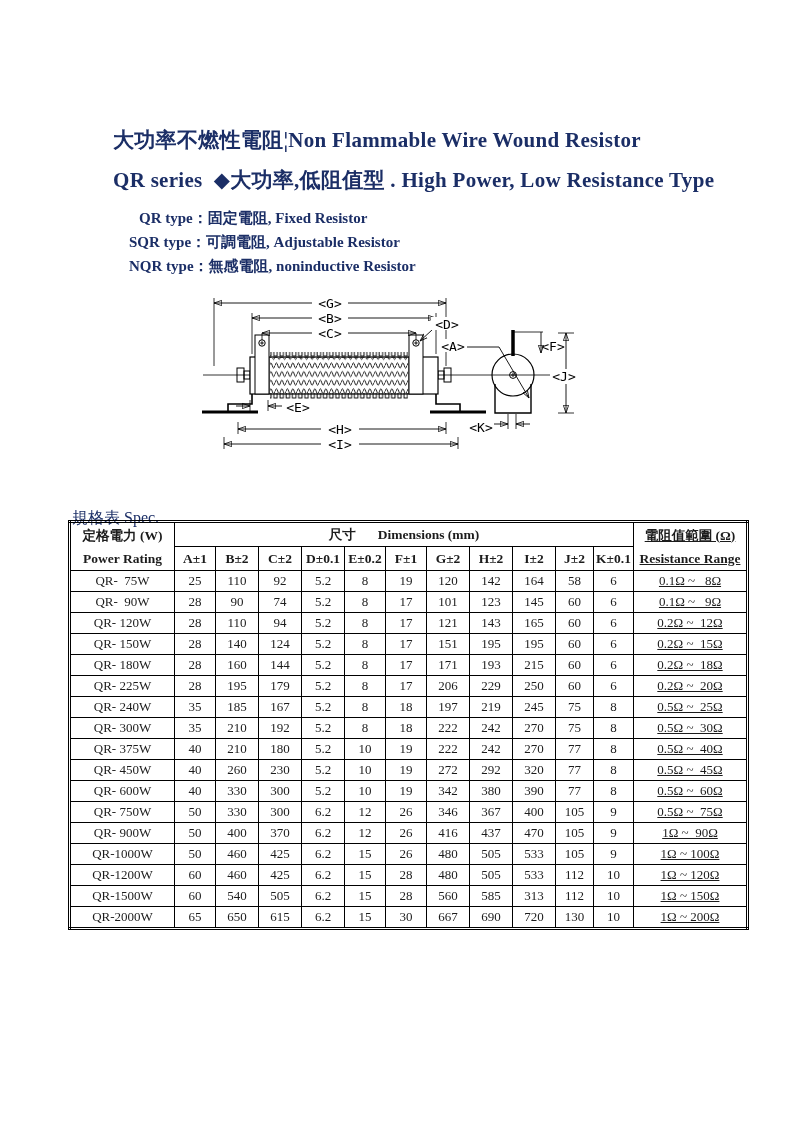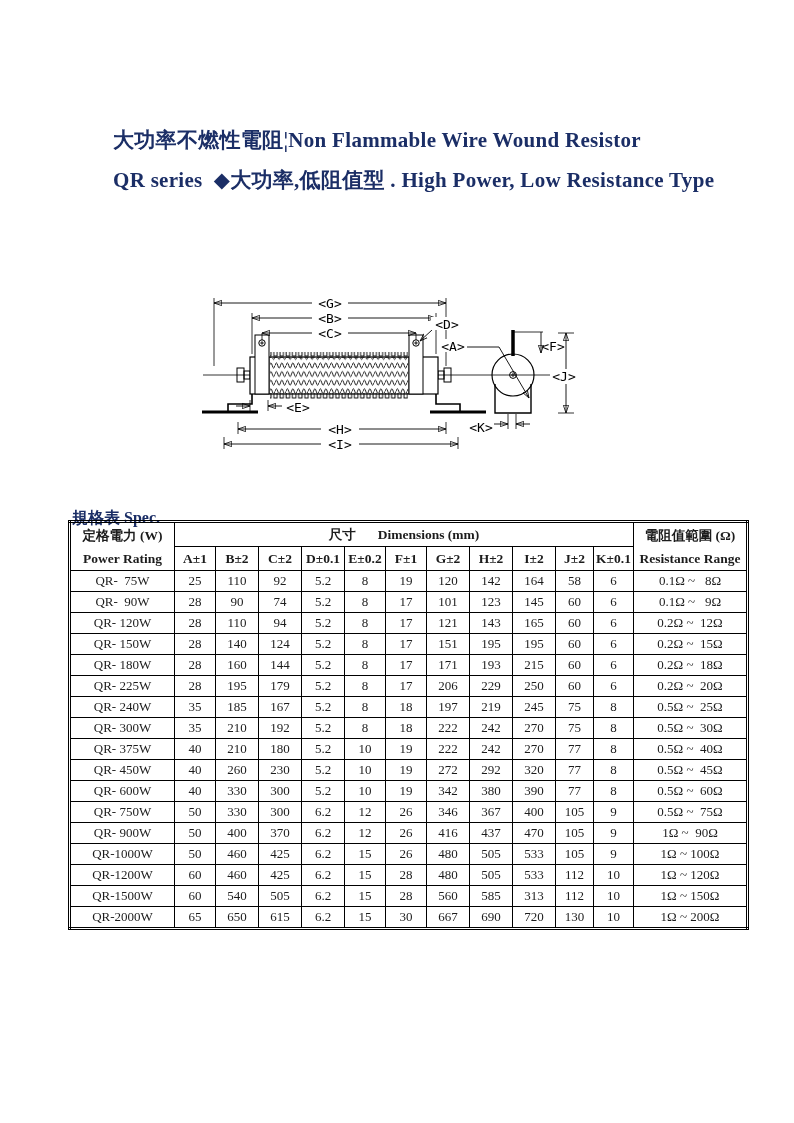"QR type：固定電阻, Fixed Resistor" div.types { html: none -> <div> <div>QR type：固定電阻, Fixed Resistor</div> <div>SQR type：可調電阻, Adjustable Resistor</div> <div>NQR type：無感電阻, noninductive Resistor</div> </div> }
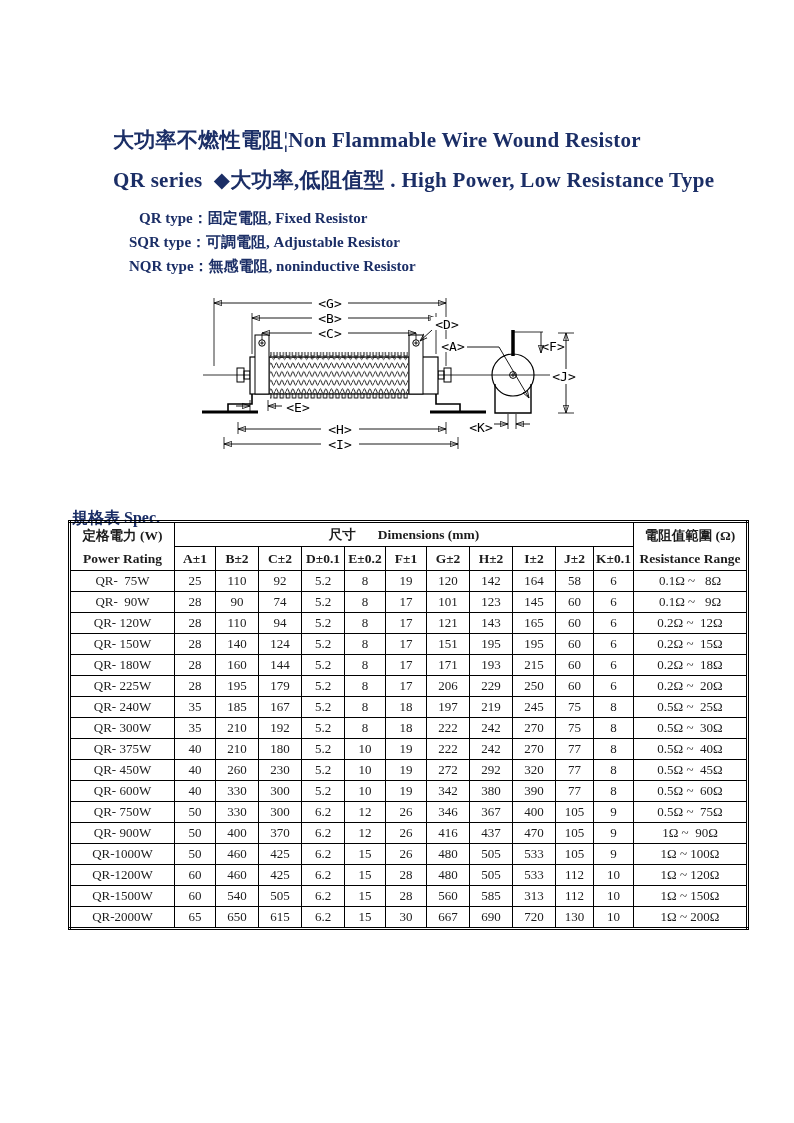"規格表 Spec." .spec-heading { font-weight: bold -> normal }
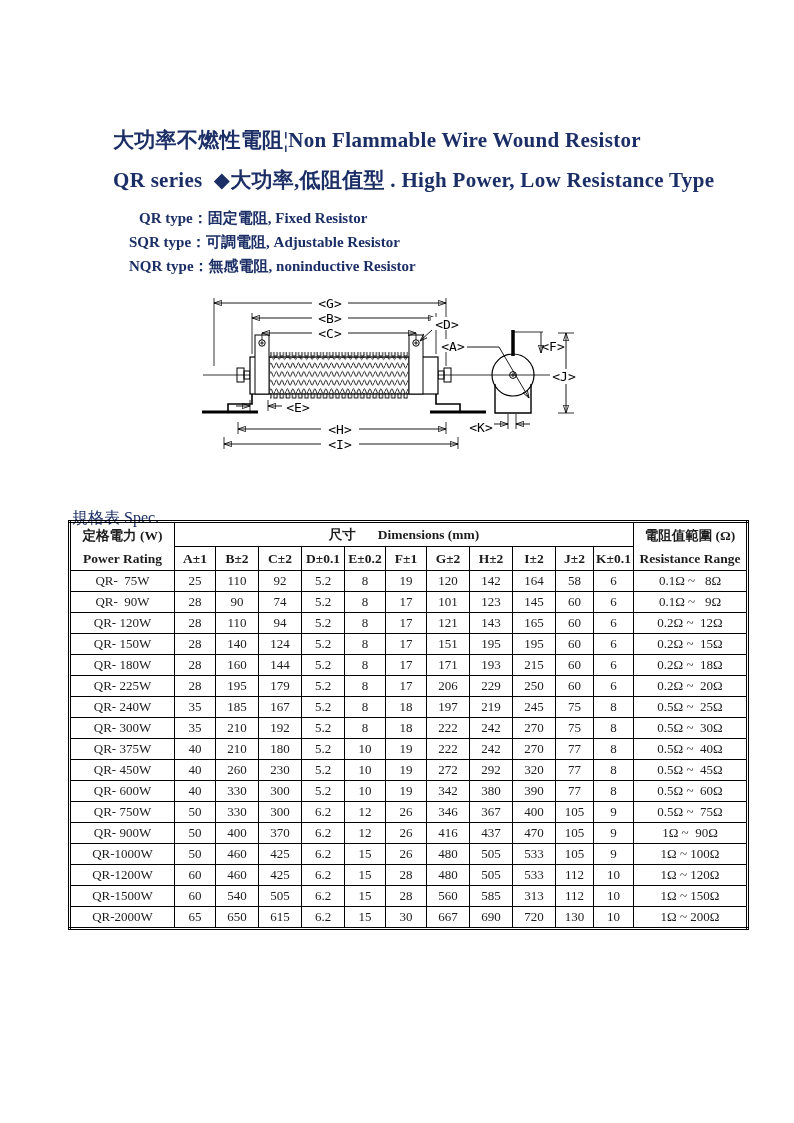"電阻值範圍 (Ω)" td.range,th.res-h { text-decoration: none -> underline }
